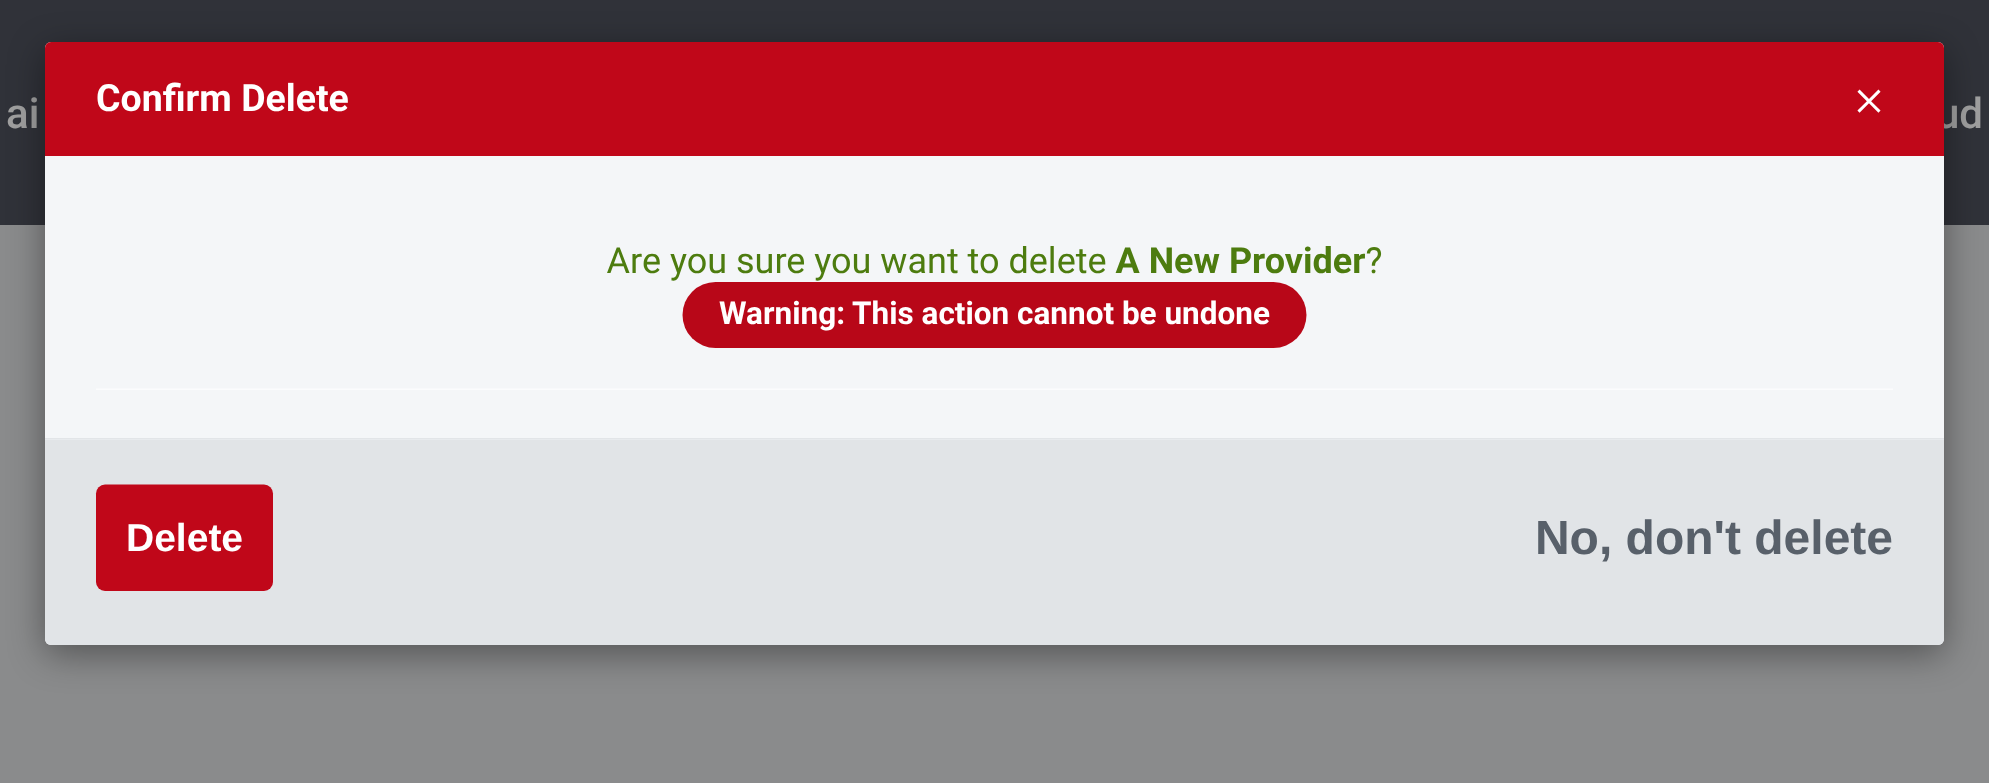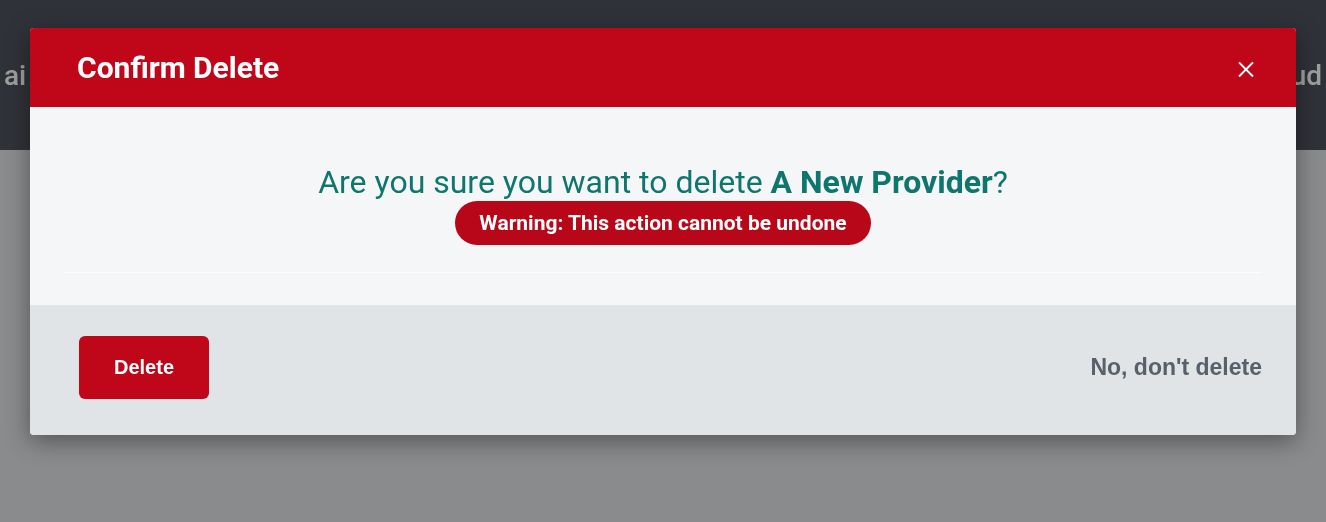"Confirm Delete" .modal-title { font-size: 30px -> 25px; margin-left: 13px -> none }
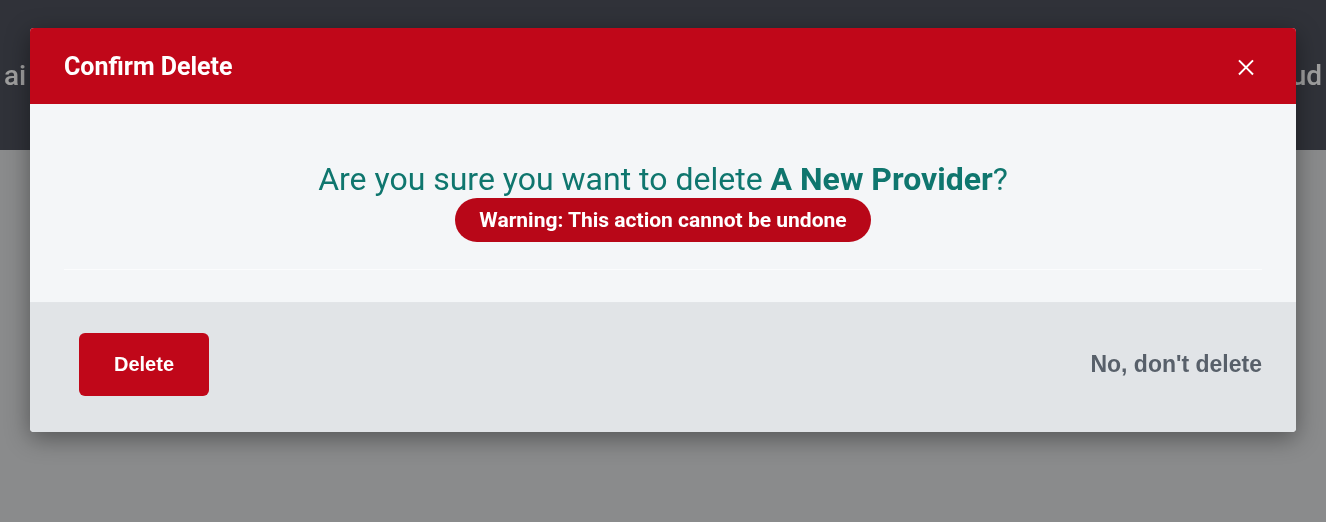"Are you sure you want" .confirm-text { color: #0f766e -> #4d7c0f; font-size: 32px -> 24px }
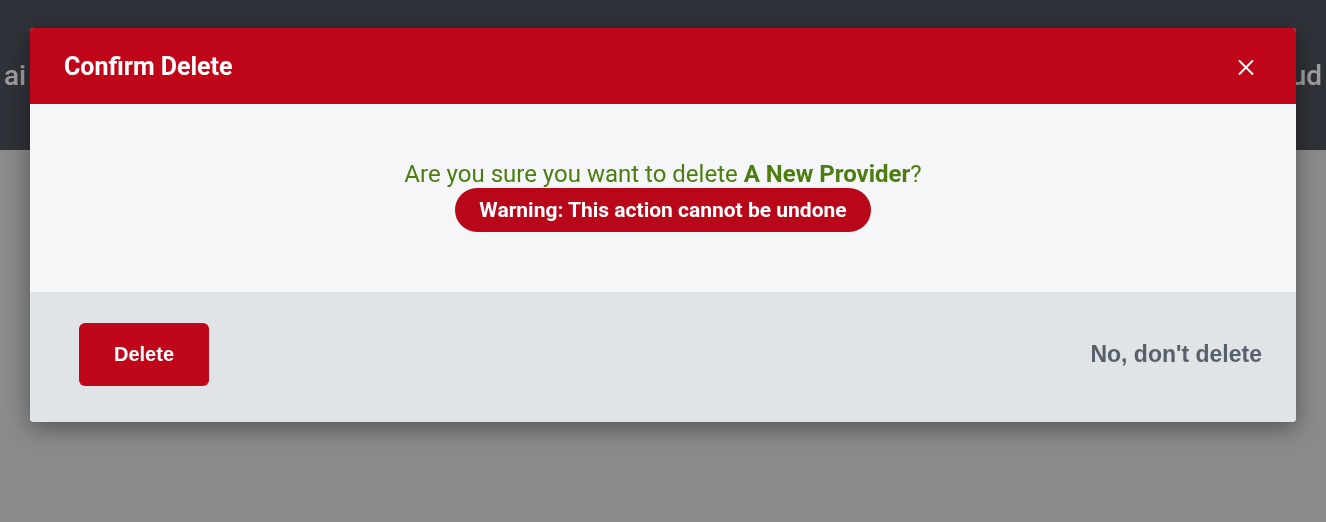"Delete" .btn-delete { font-size: 20px -> 26px; margin-left: 15px -> none; padding: 20px 35px -> 20px 20px }
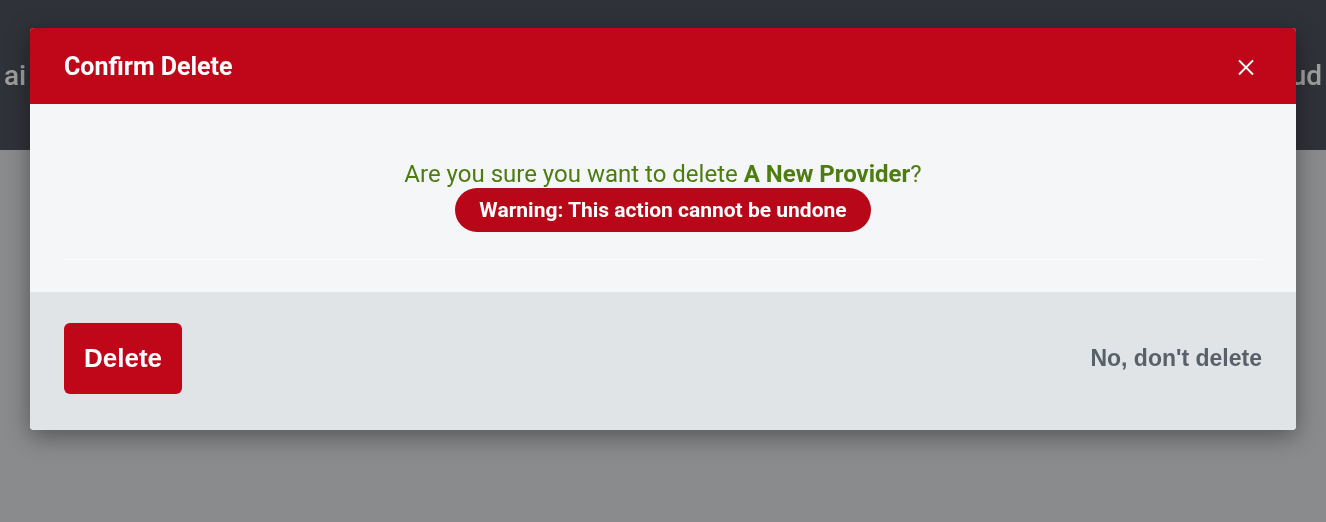"No, don't delete" .btn-cancel { font-size: 23px -> 32px }
